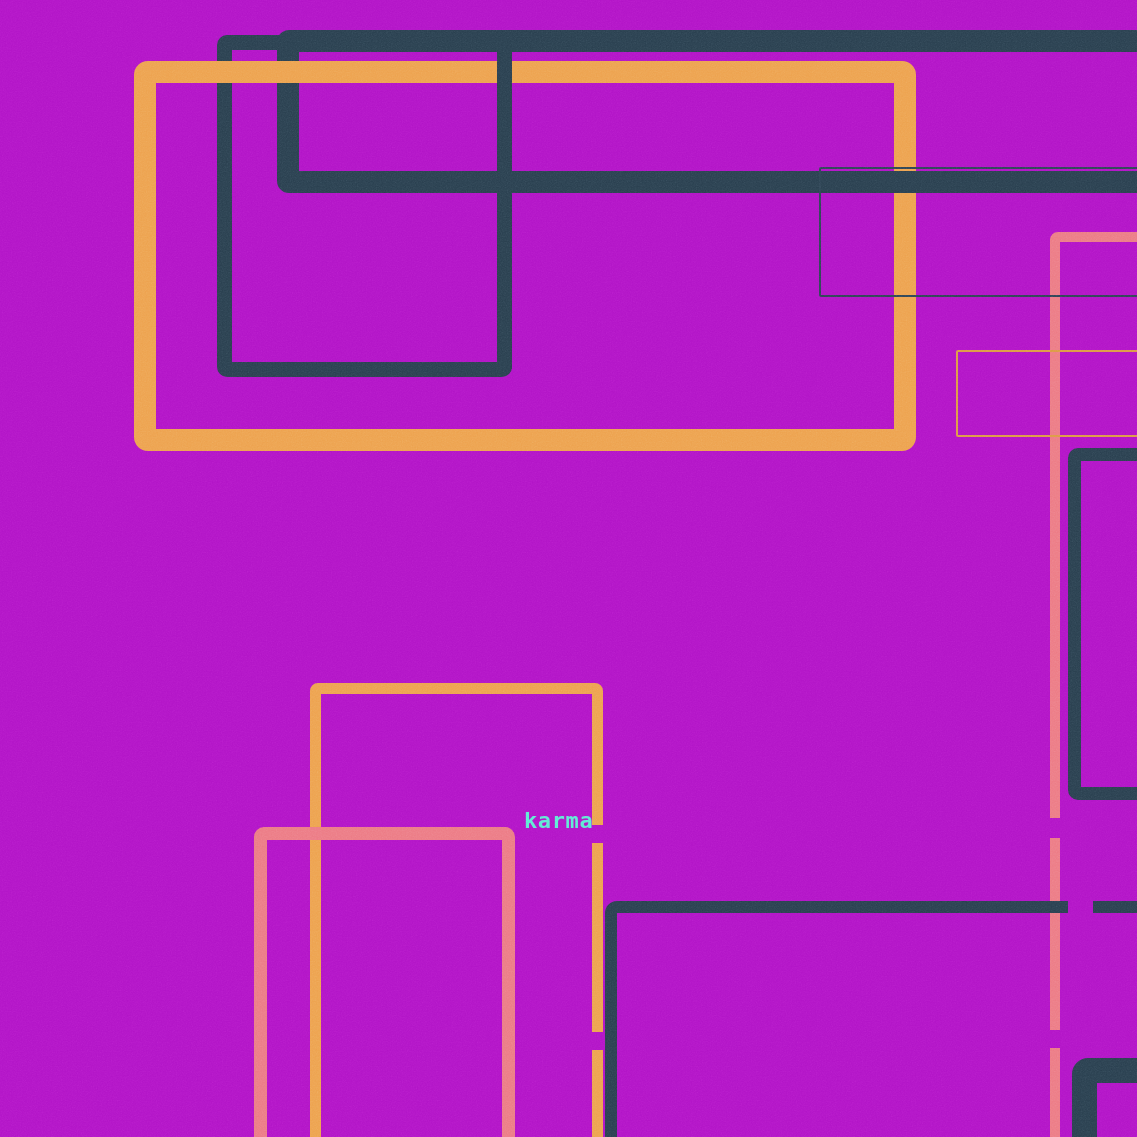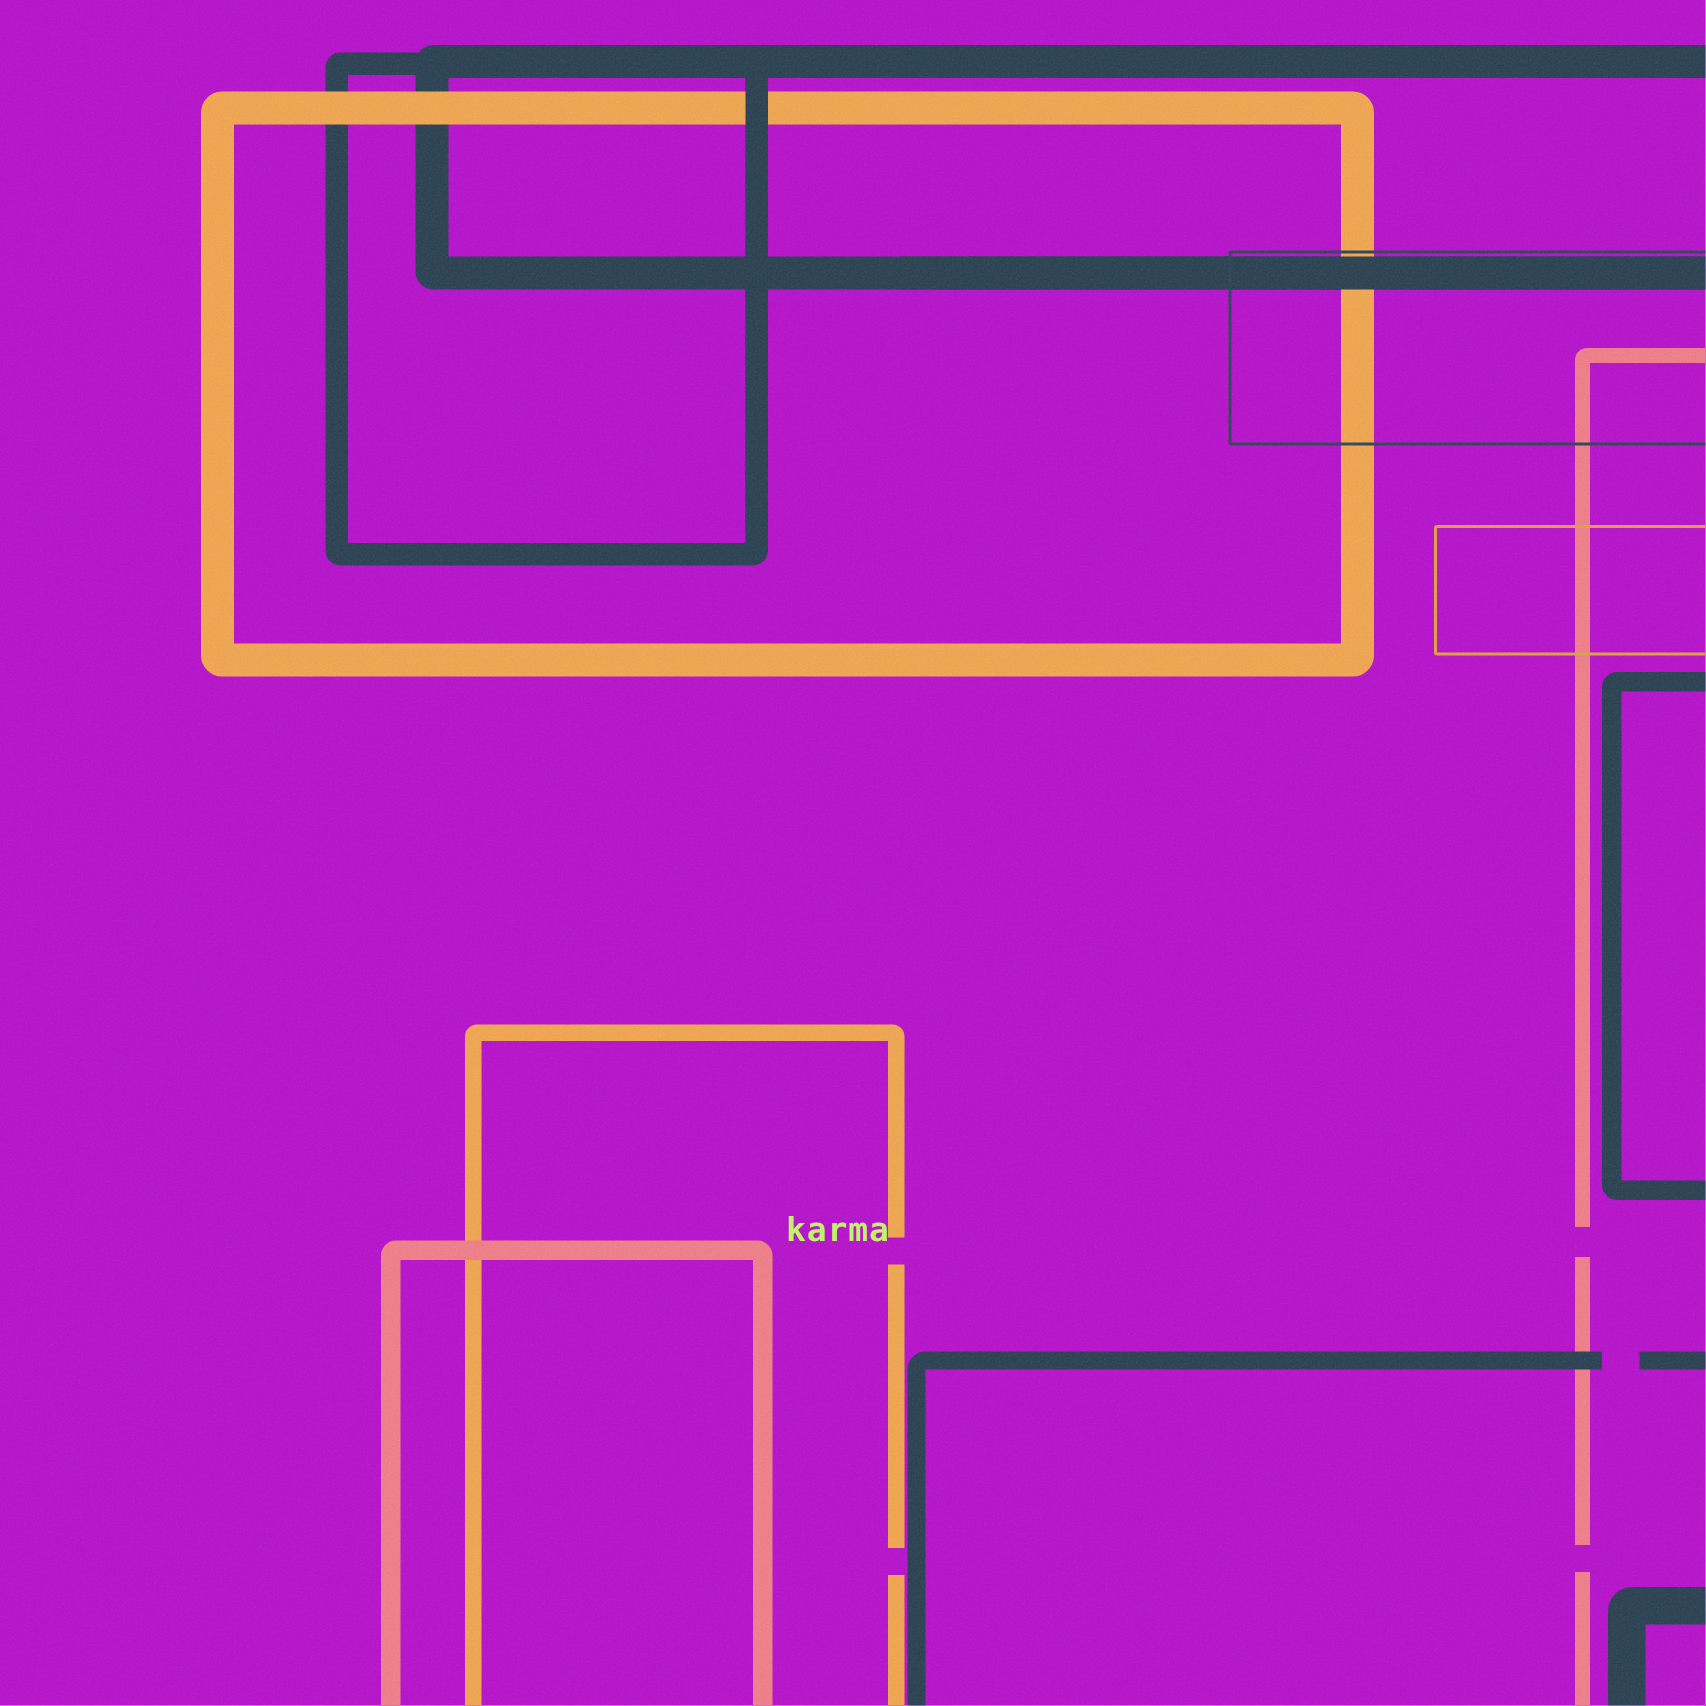"karma" div { color: #bef264 -> #5eead4 }
